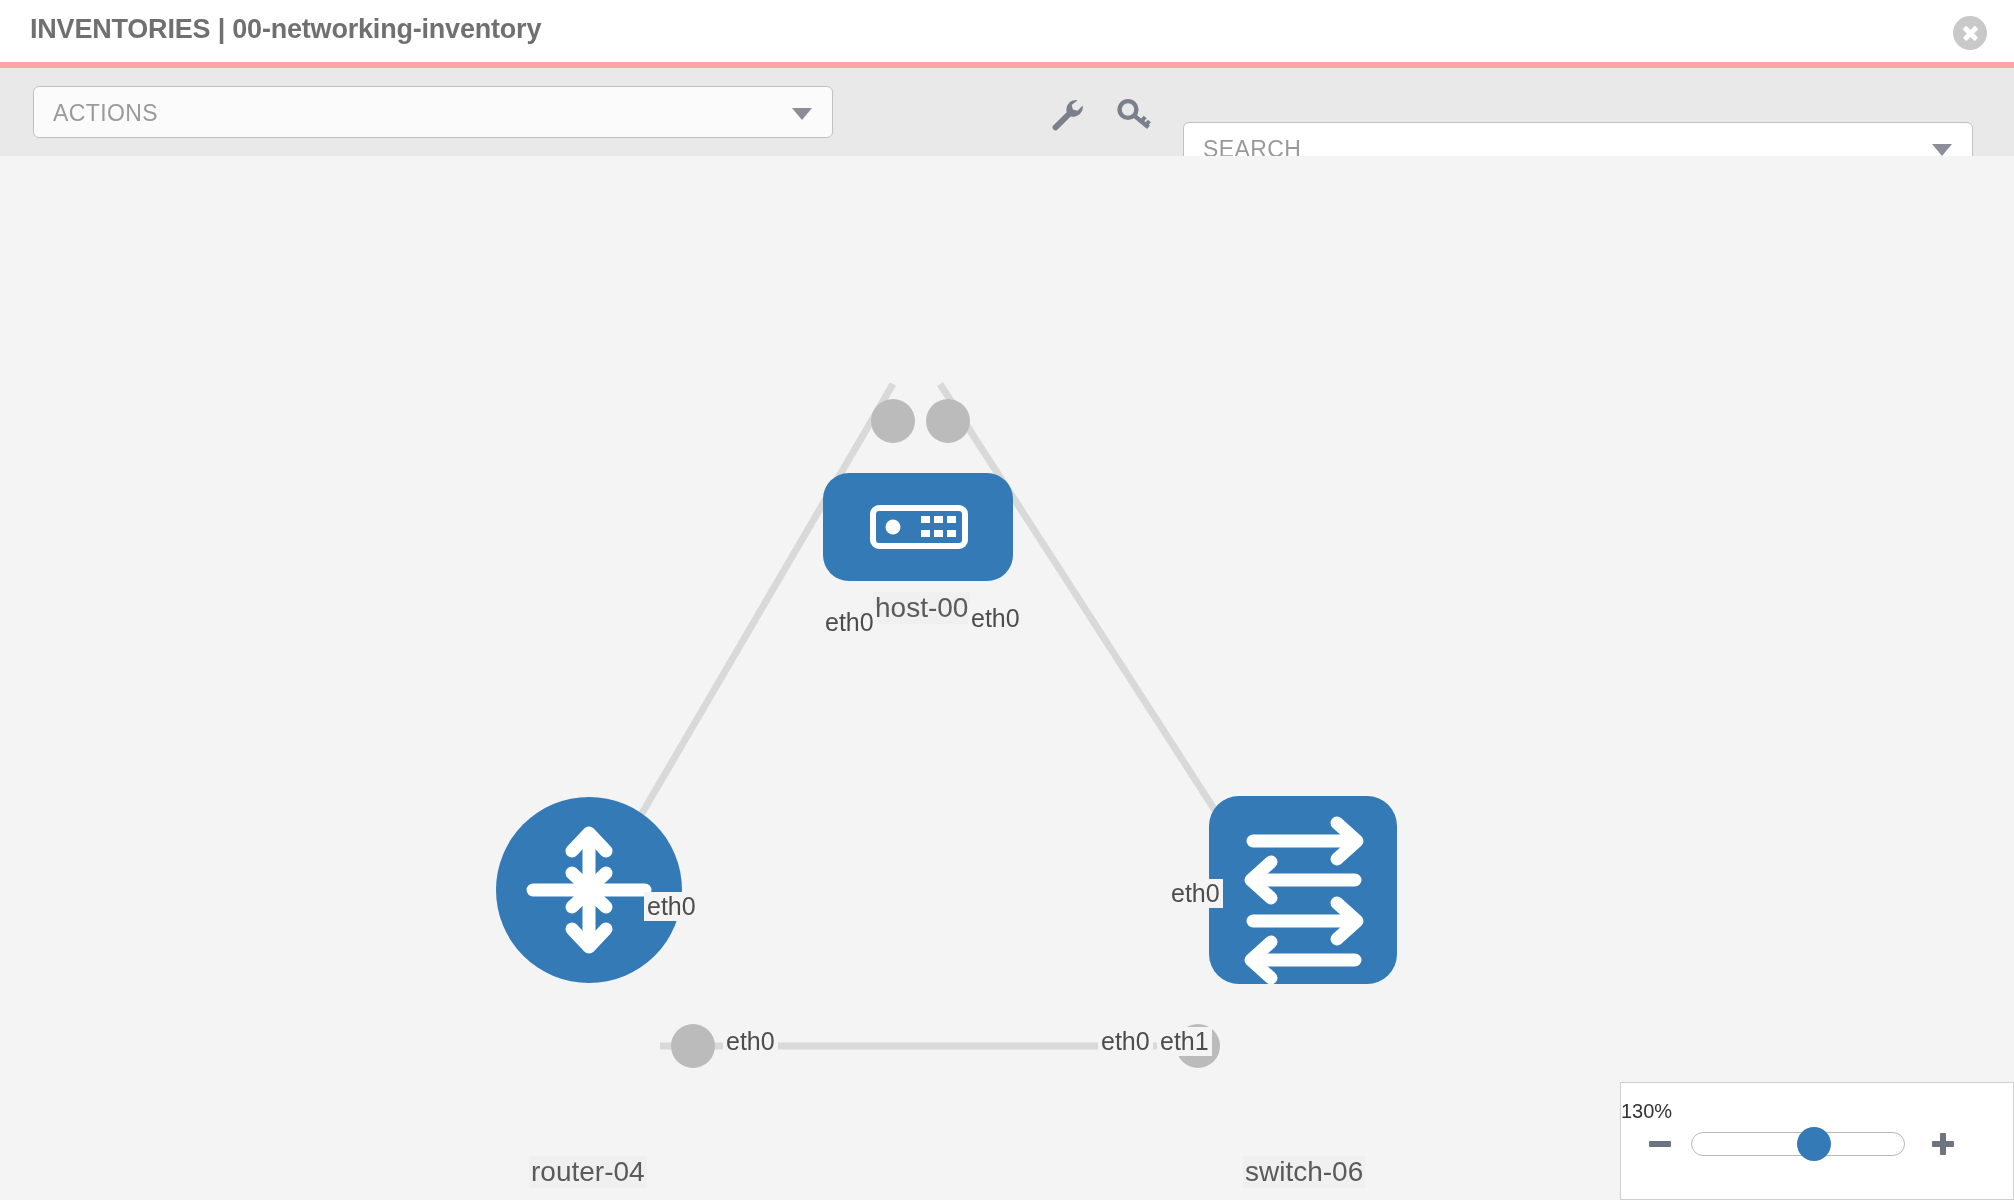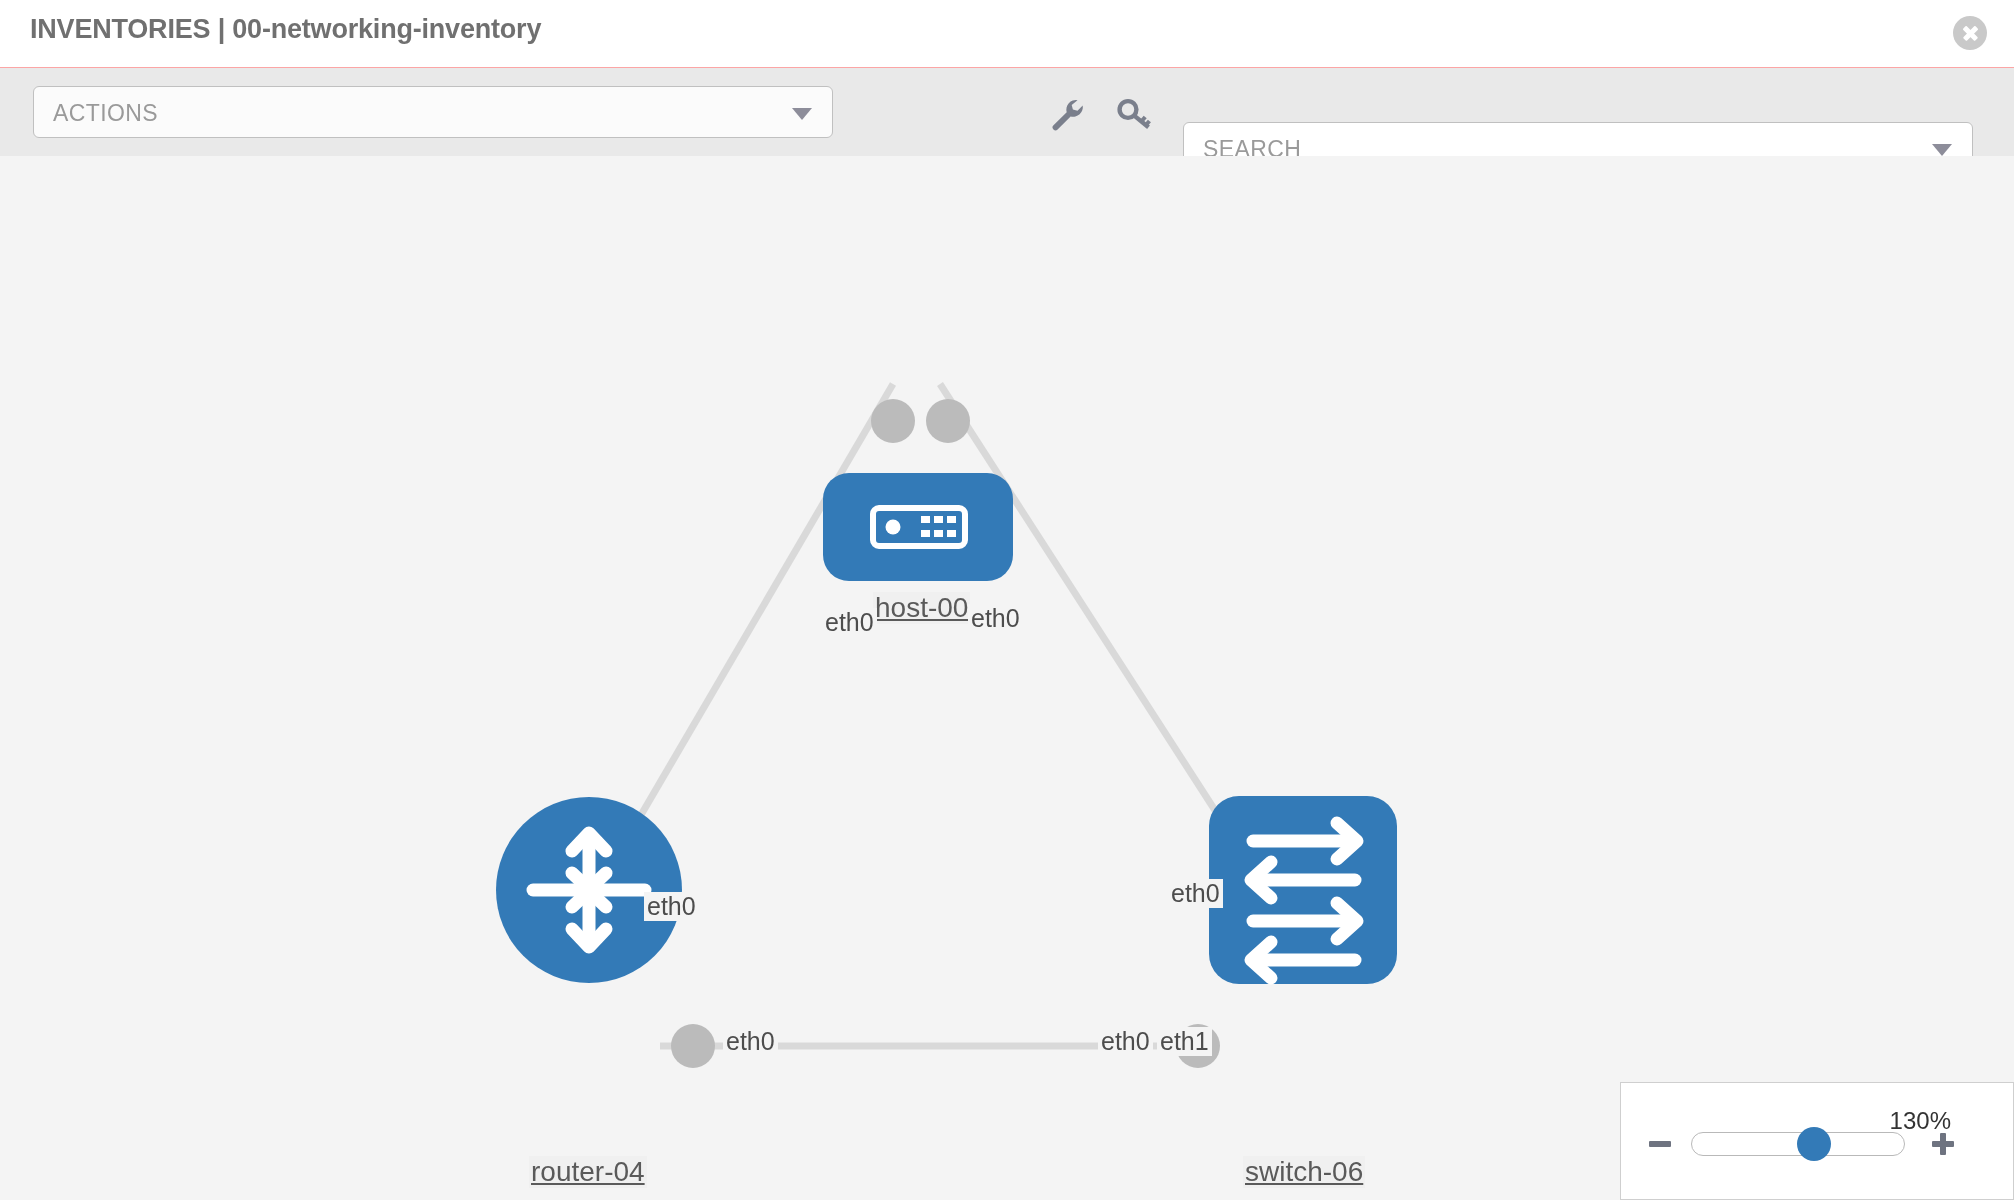"INVENTORIES | 00-networking-inventory" .header { border-bottom: 1px solid #fca5a5 -> 6px solid #fca5a5 }
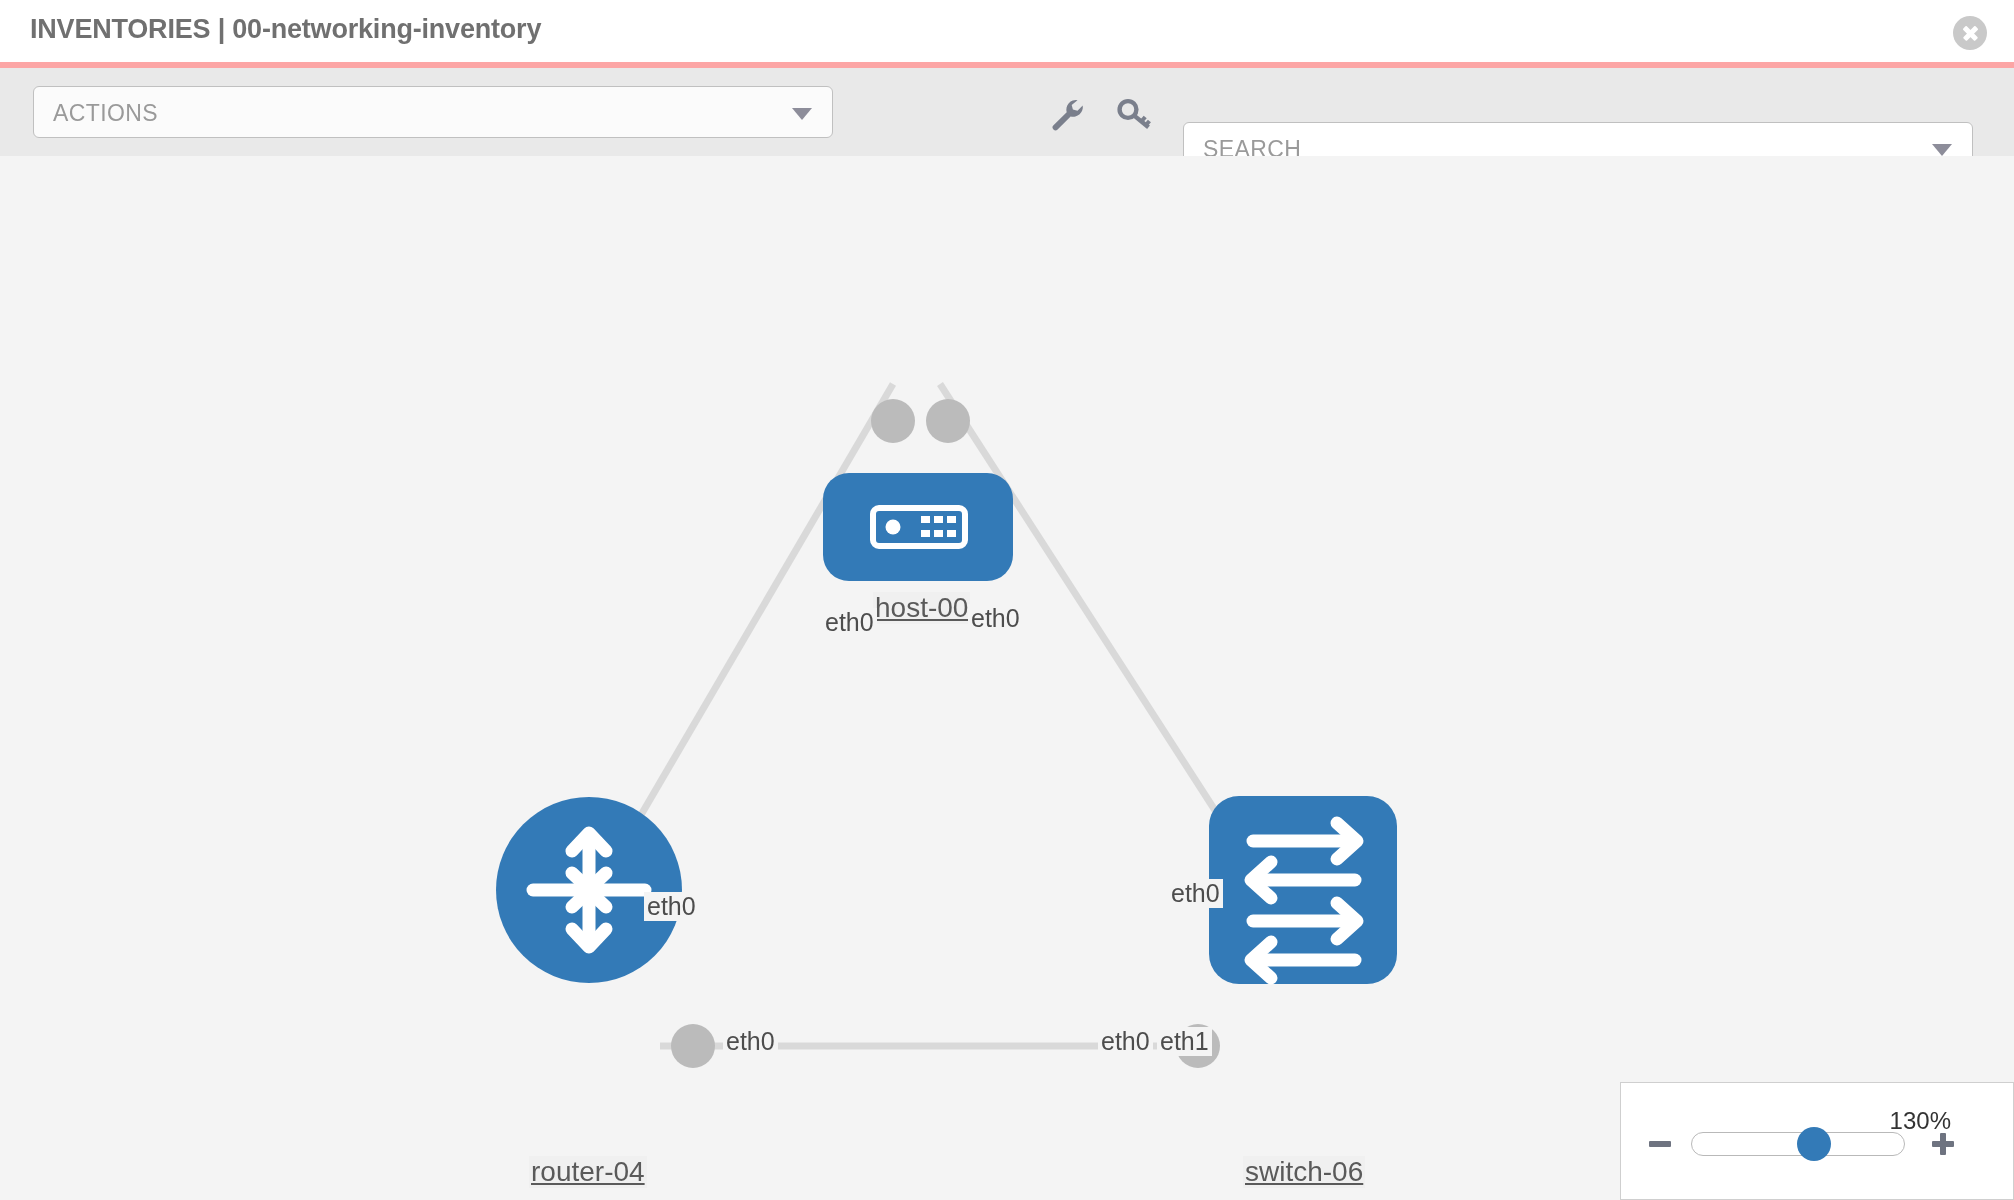"host-00" .node-label { text-decoration: underline -> none }
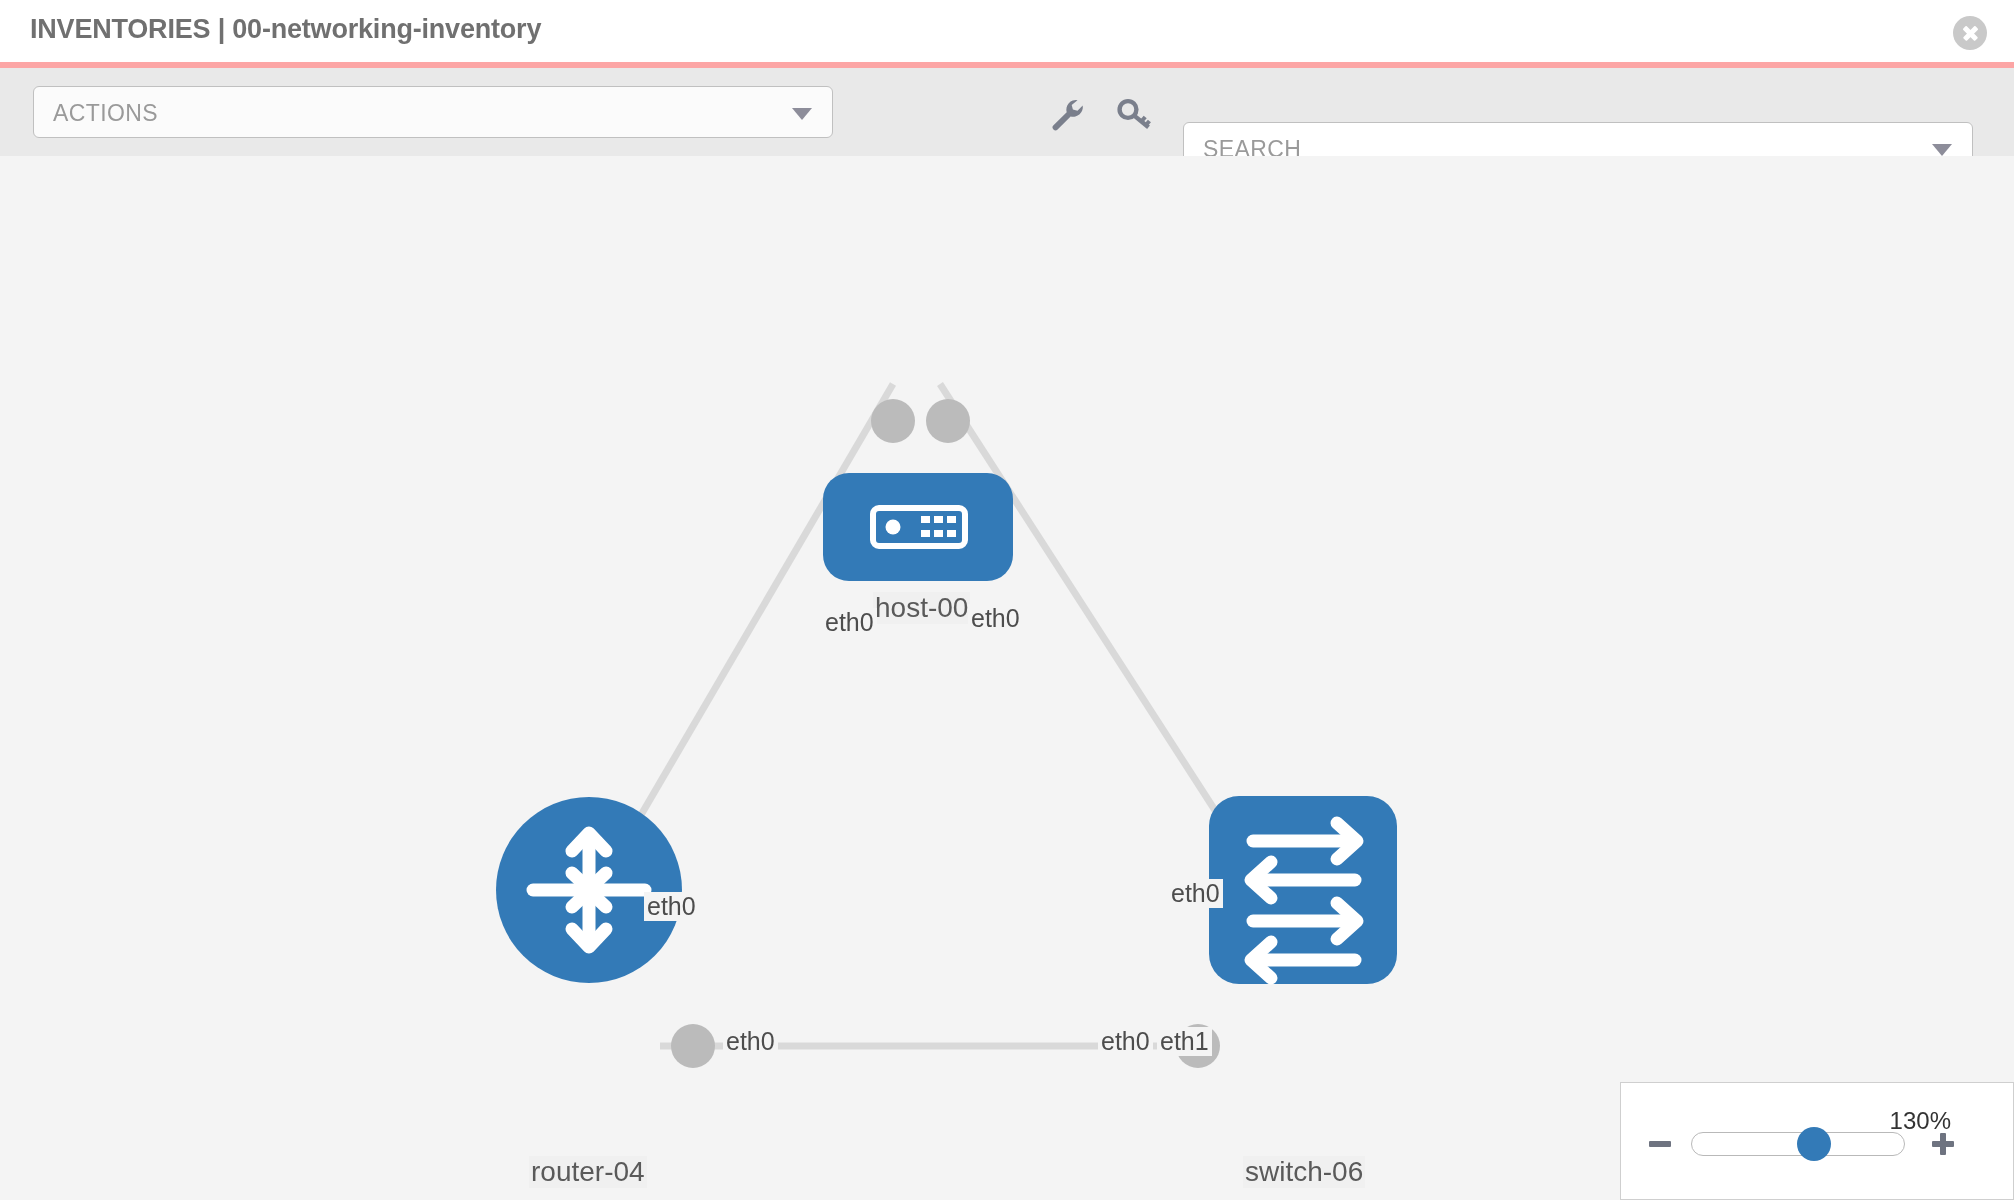"130%" .zoom-pct { font-size: 24px -> 20px; text-align: right -> left; top: 24px -> 17px }
